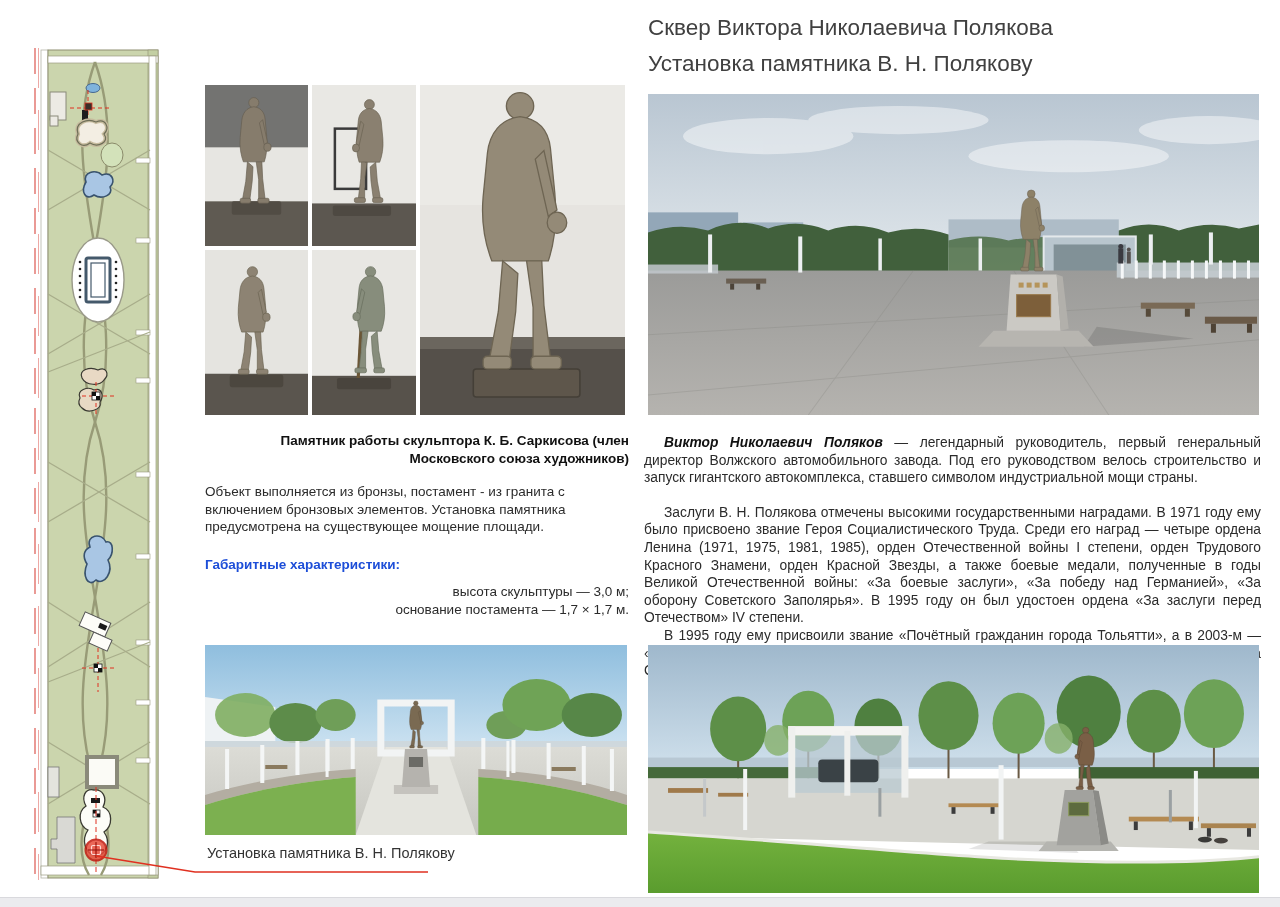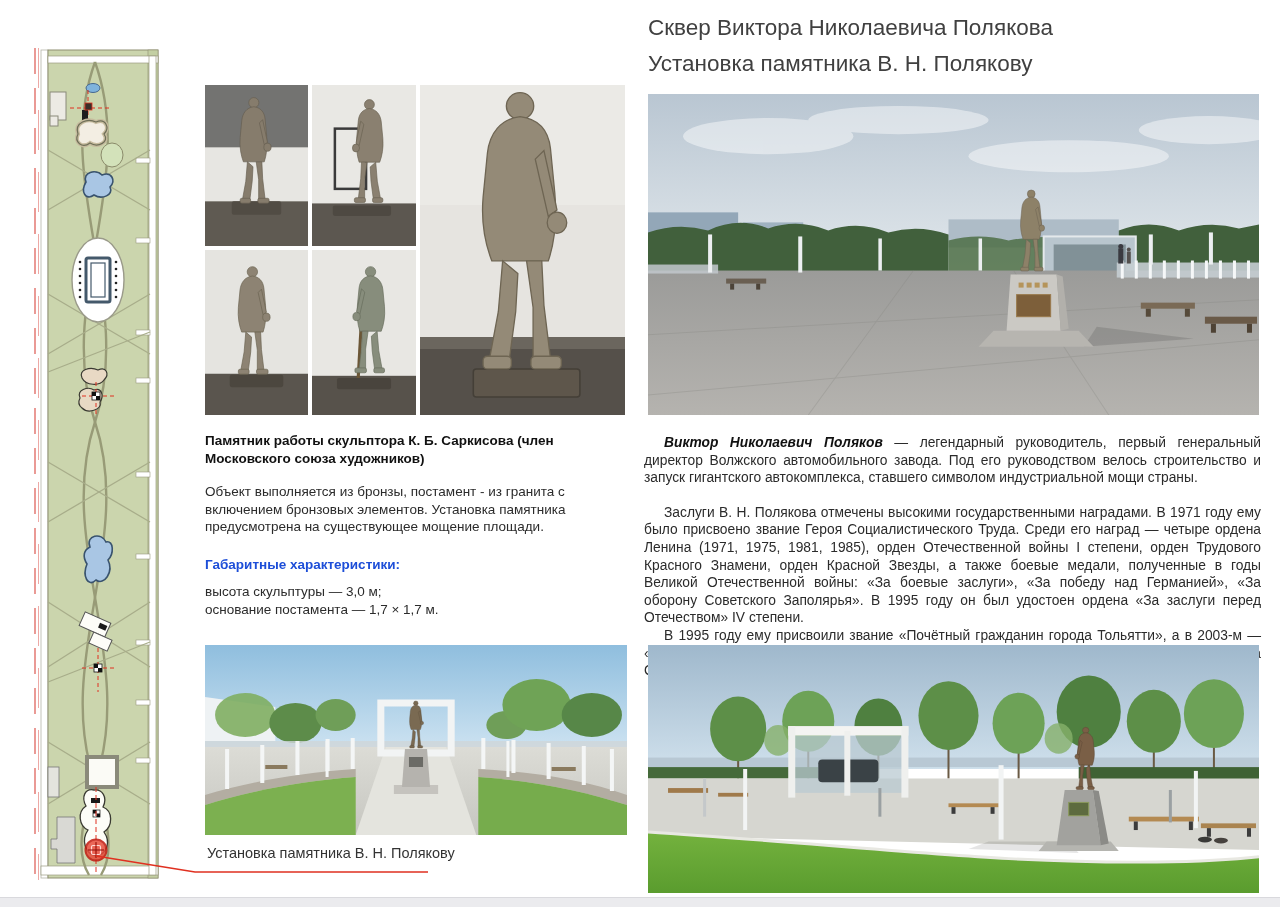"Памятник работы скульптора К. Б." .mid-text .h { text-align: none -> right }
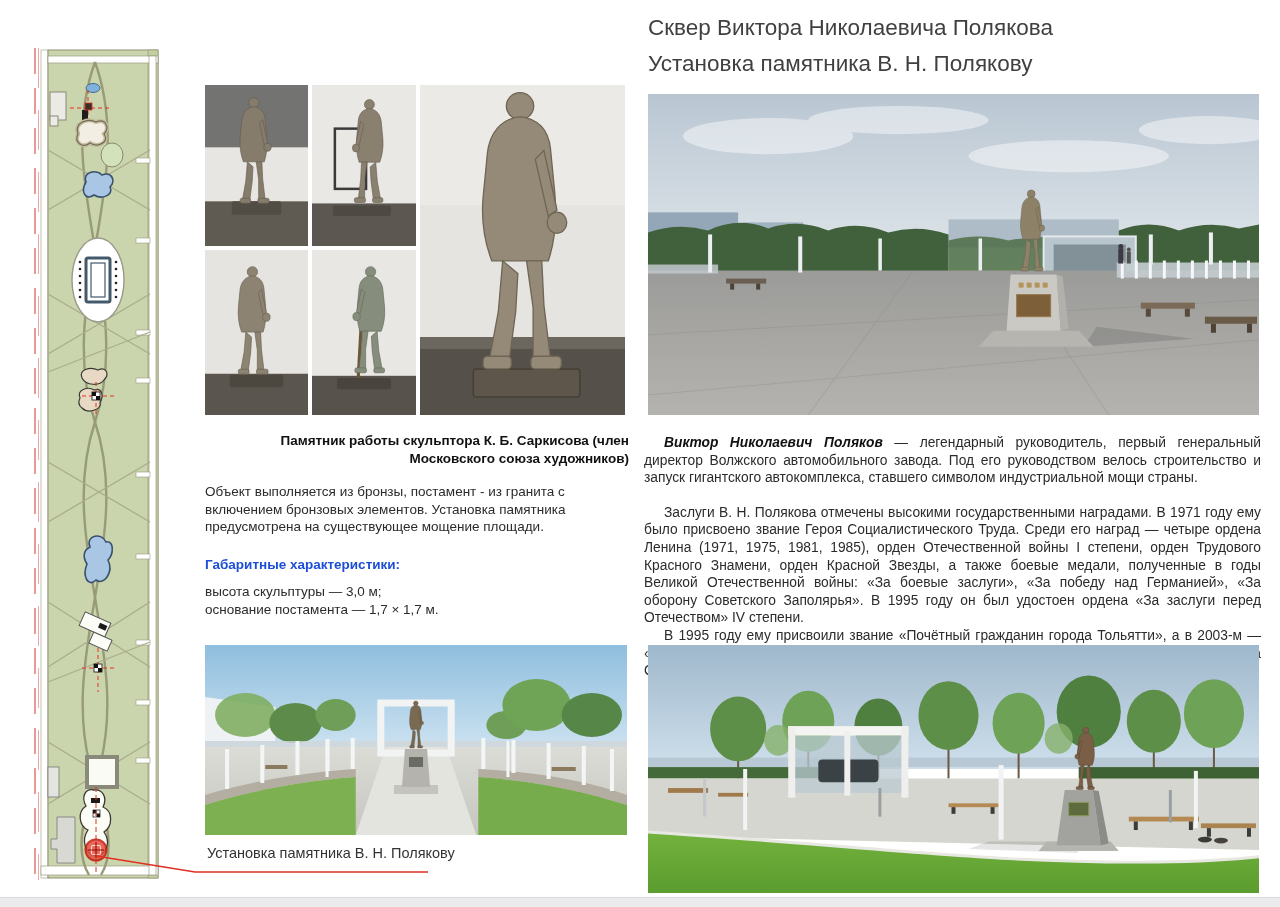"высота скульптуры — 3,0 м;" .spec-line { text-align: none -> right }
